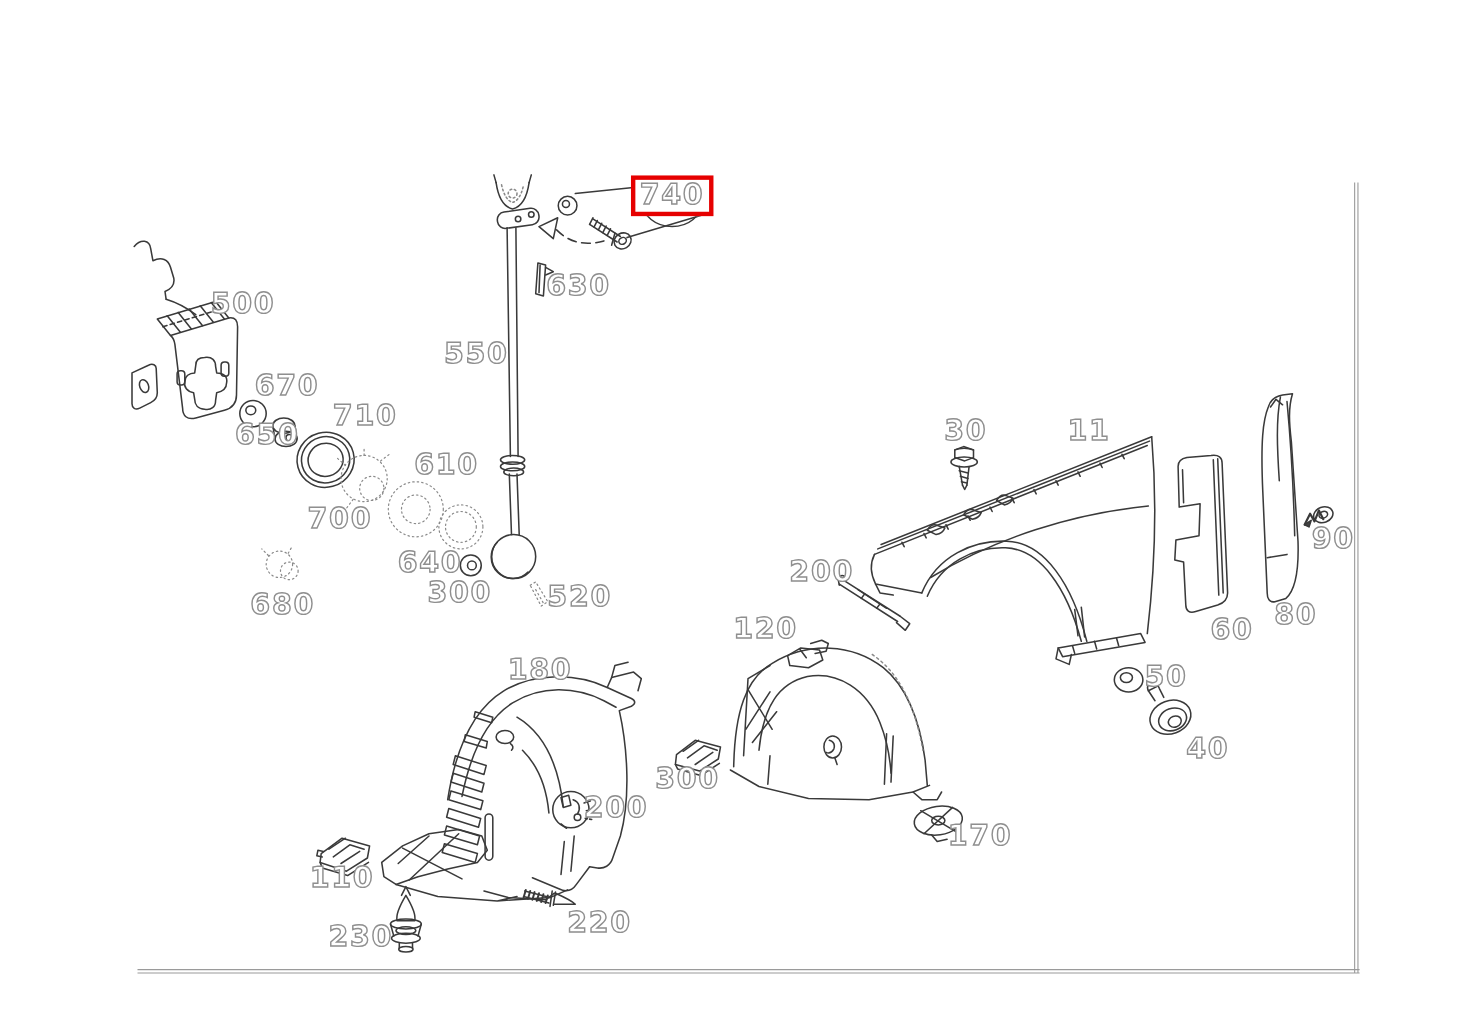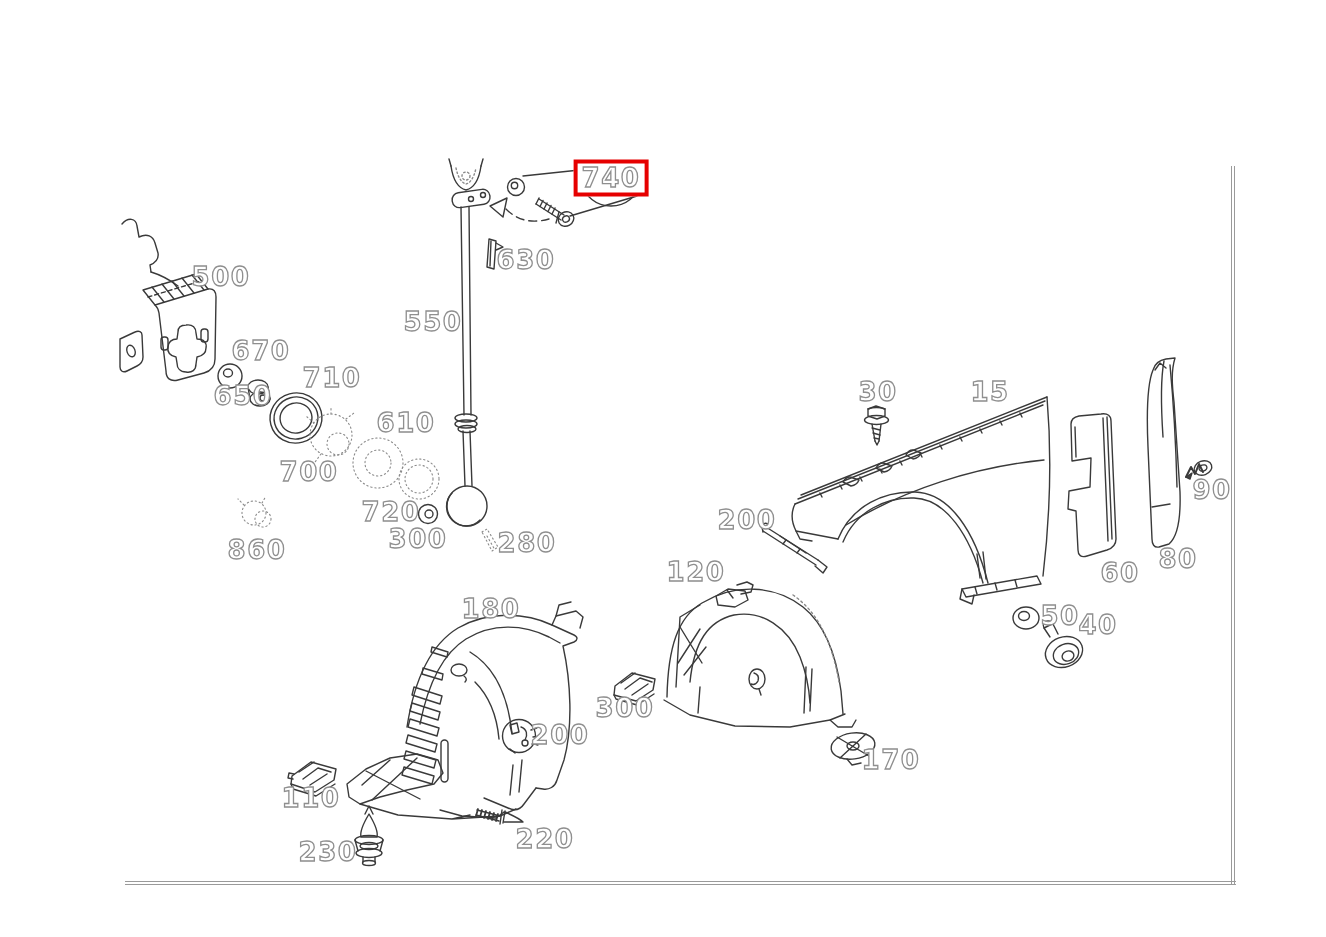"15" div.plabel { text: 15 -> 11 }
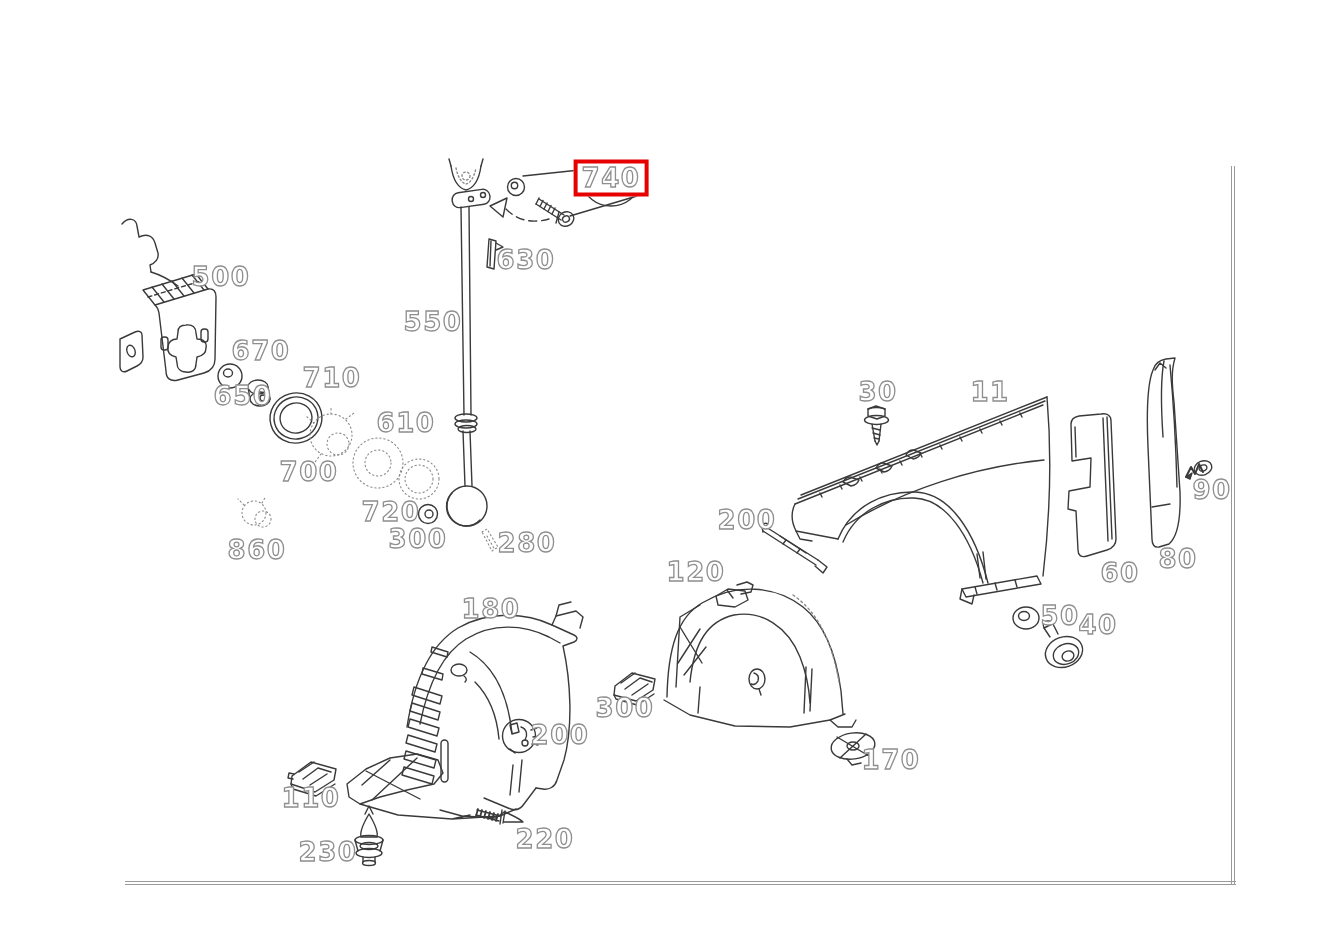"720" div.plabel { text: 720 -> 640 }
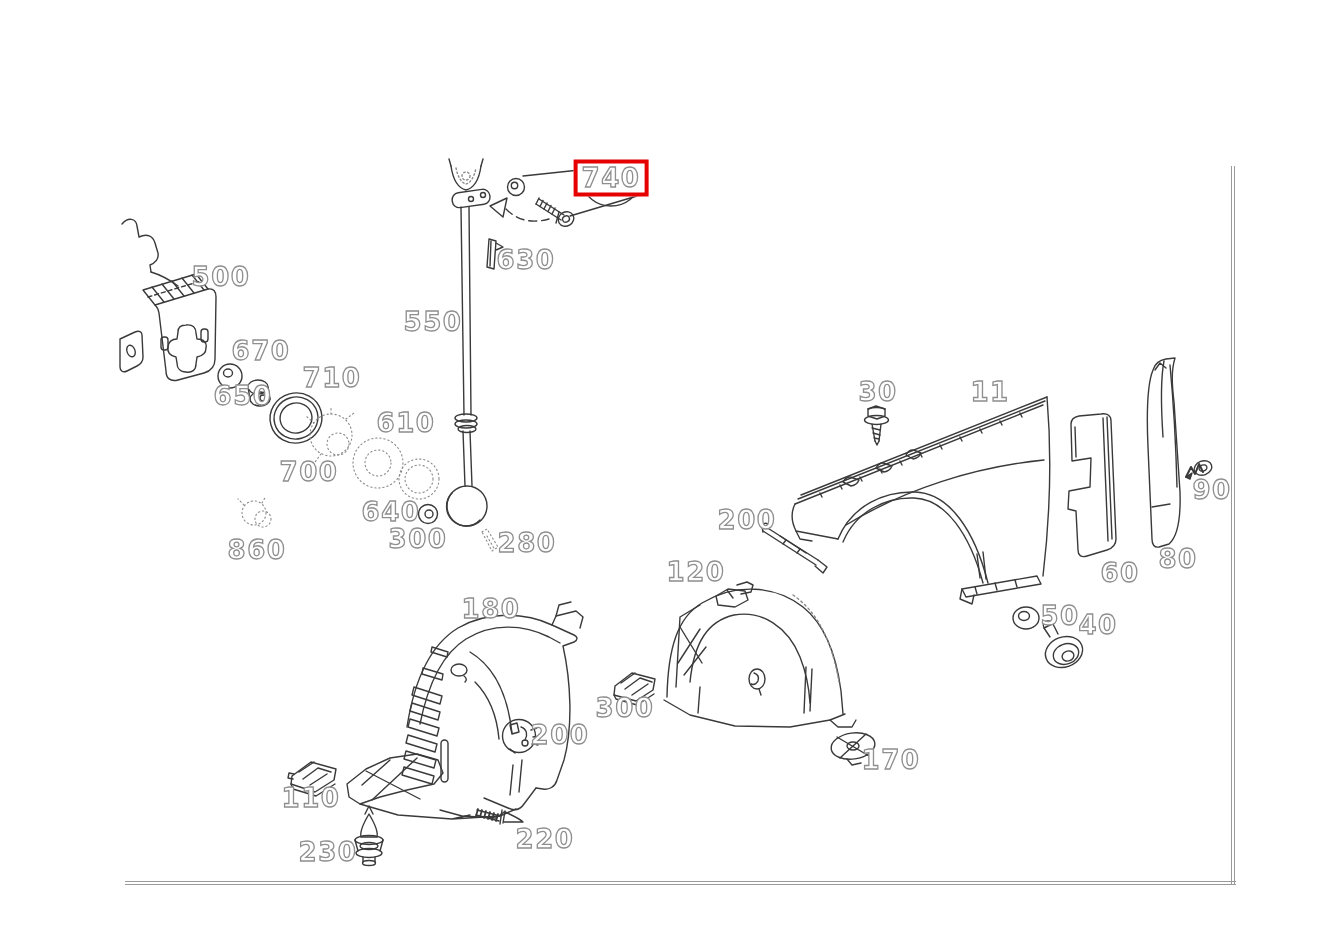"860" div.plabel { text: 860 -> 680 }
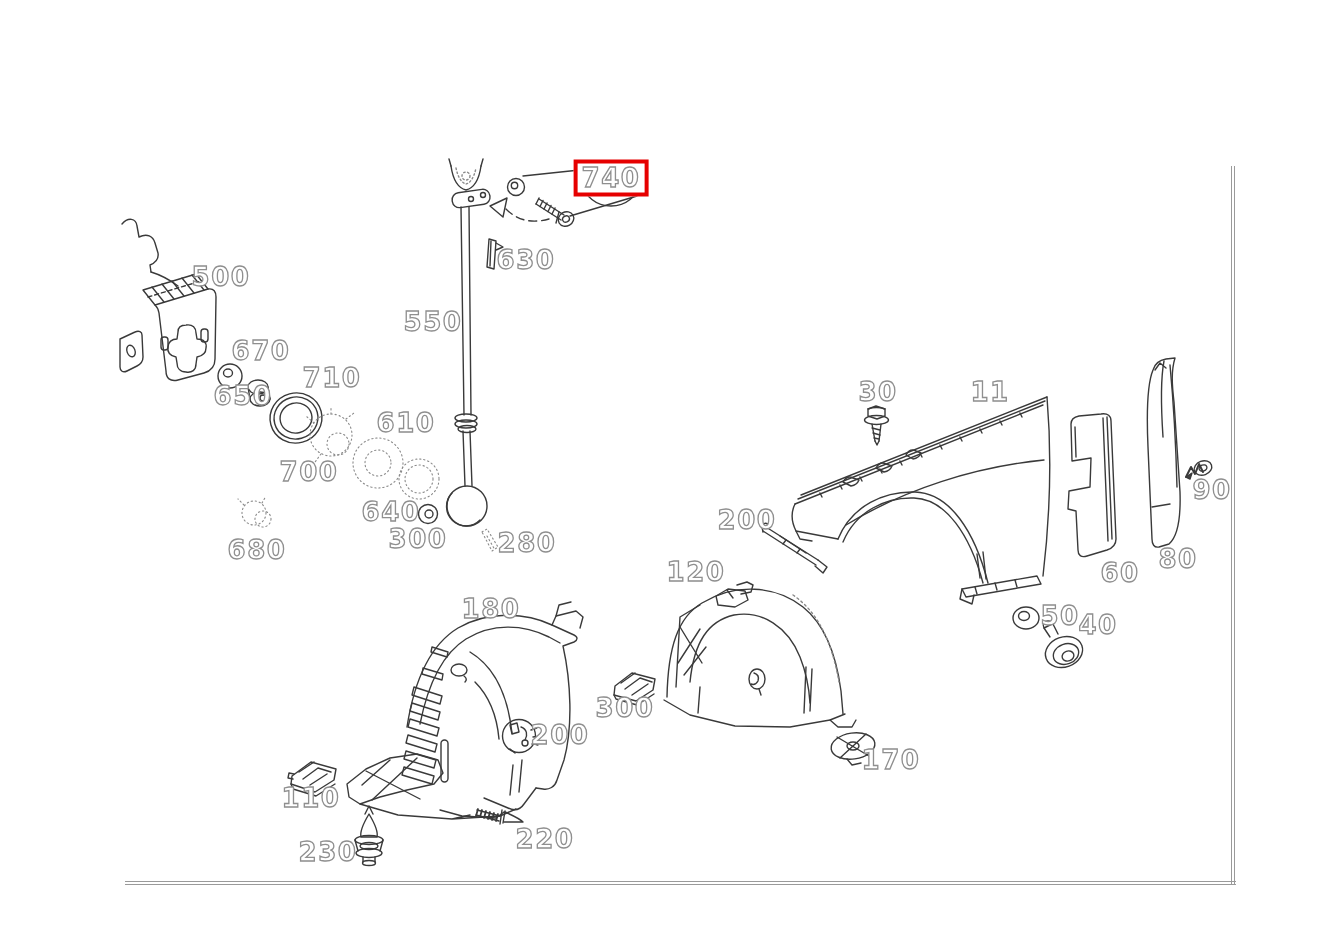"280" div.plabel { text: 280 -> 520 }
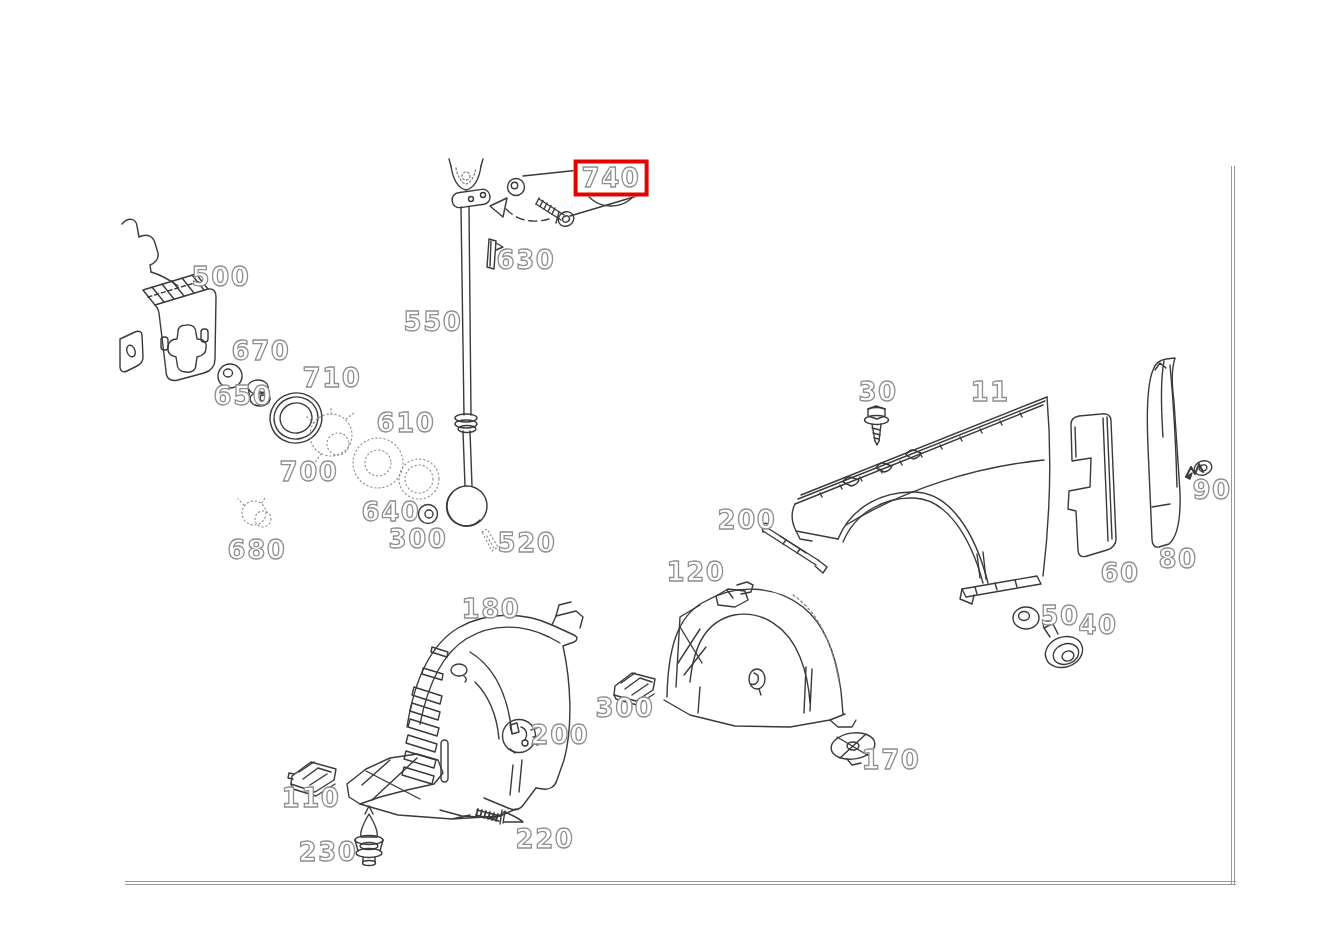"40" div.plabel { top: 598px -> 654px }
